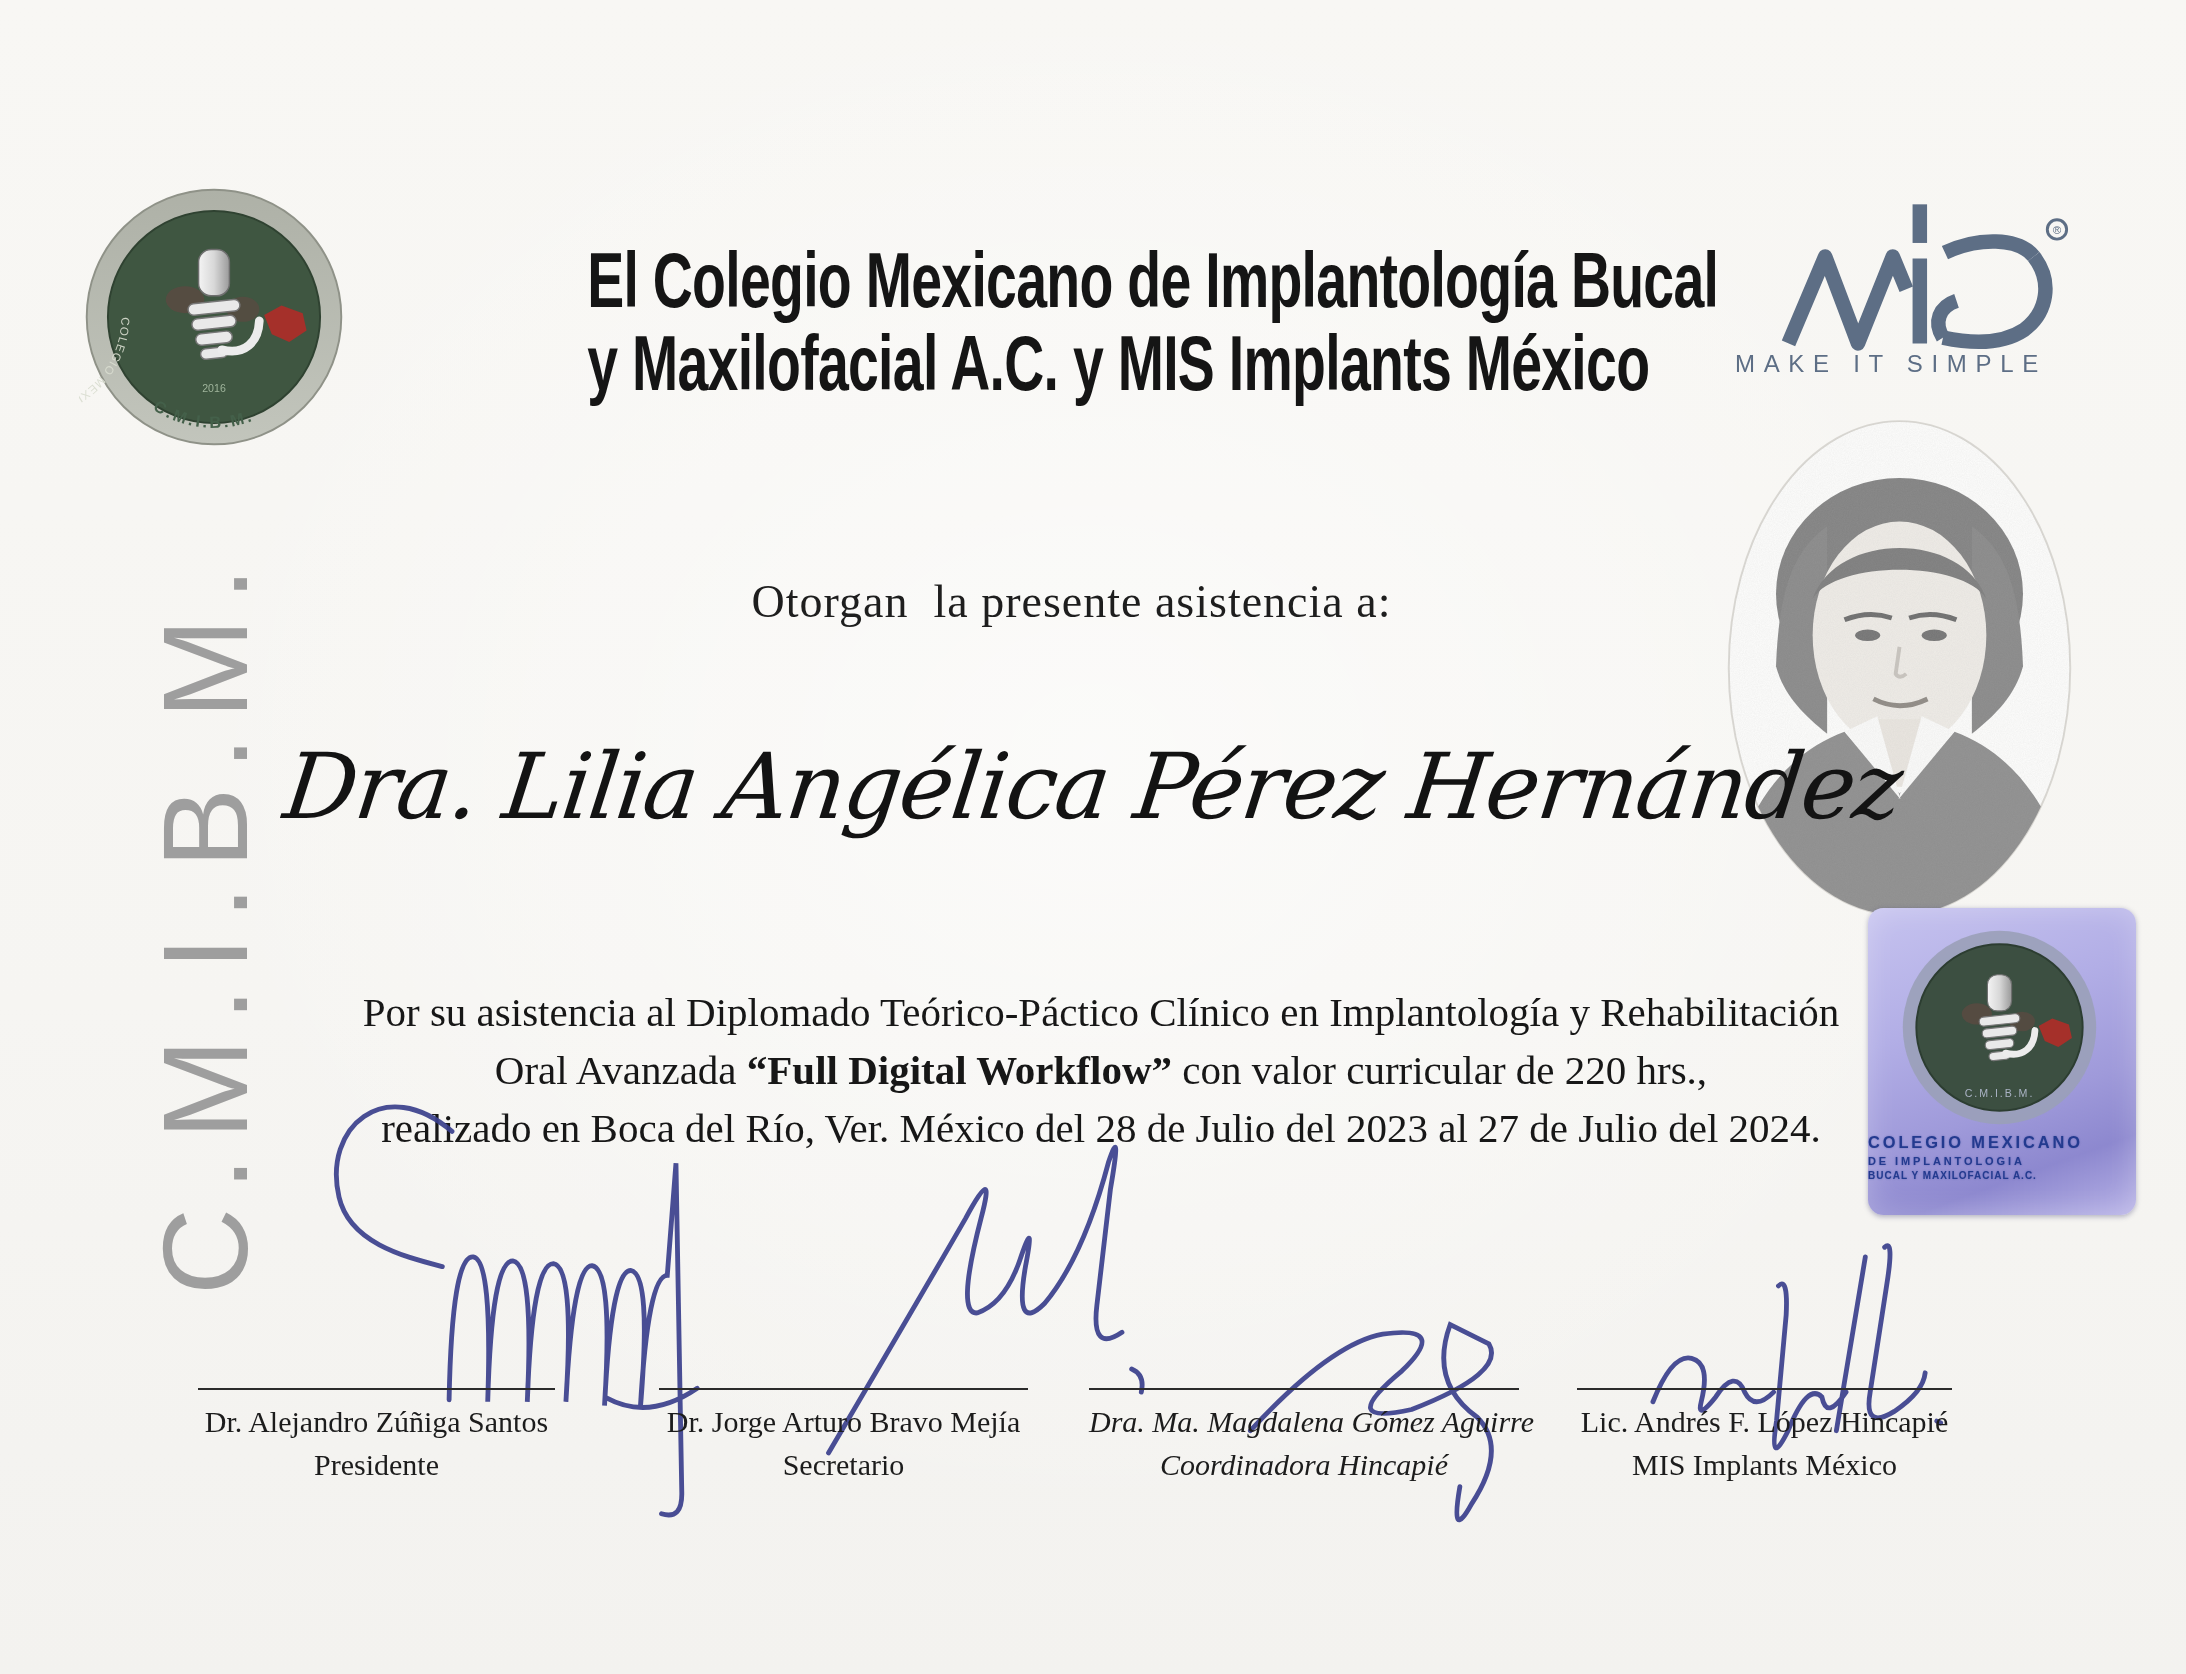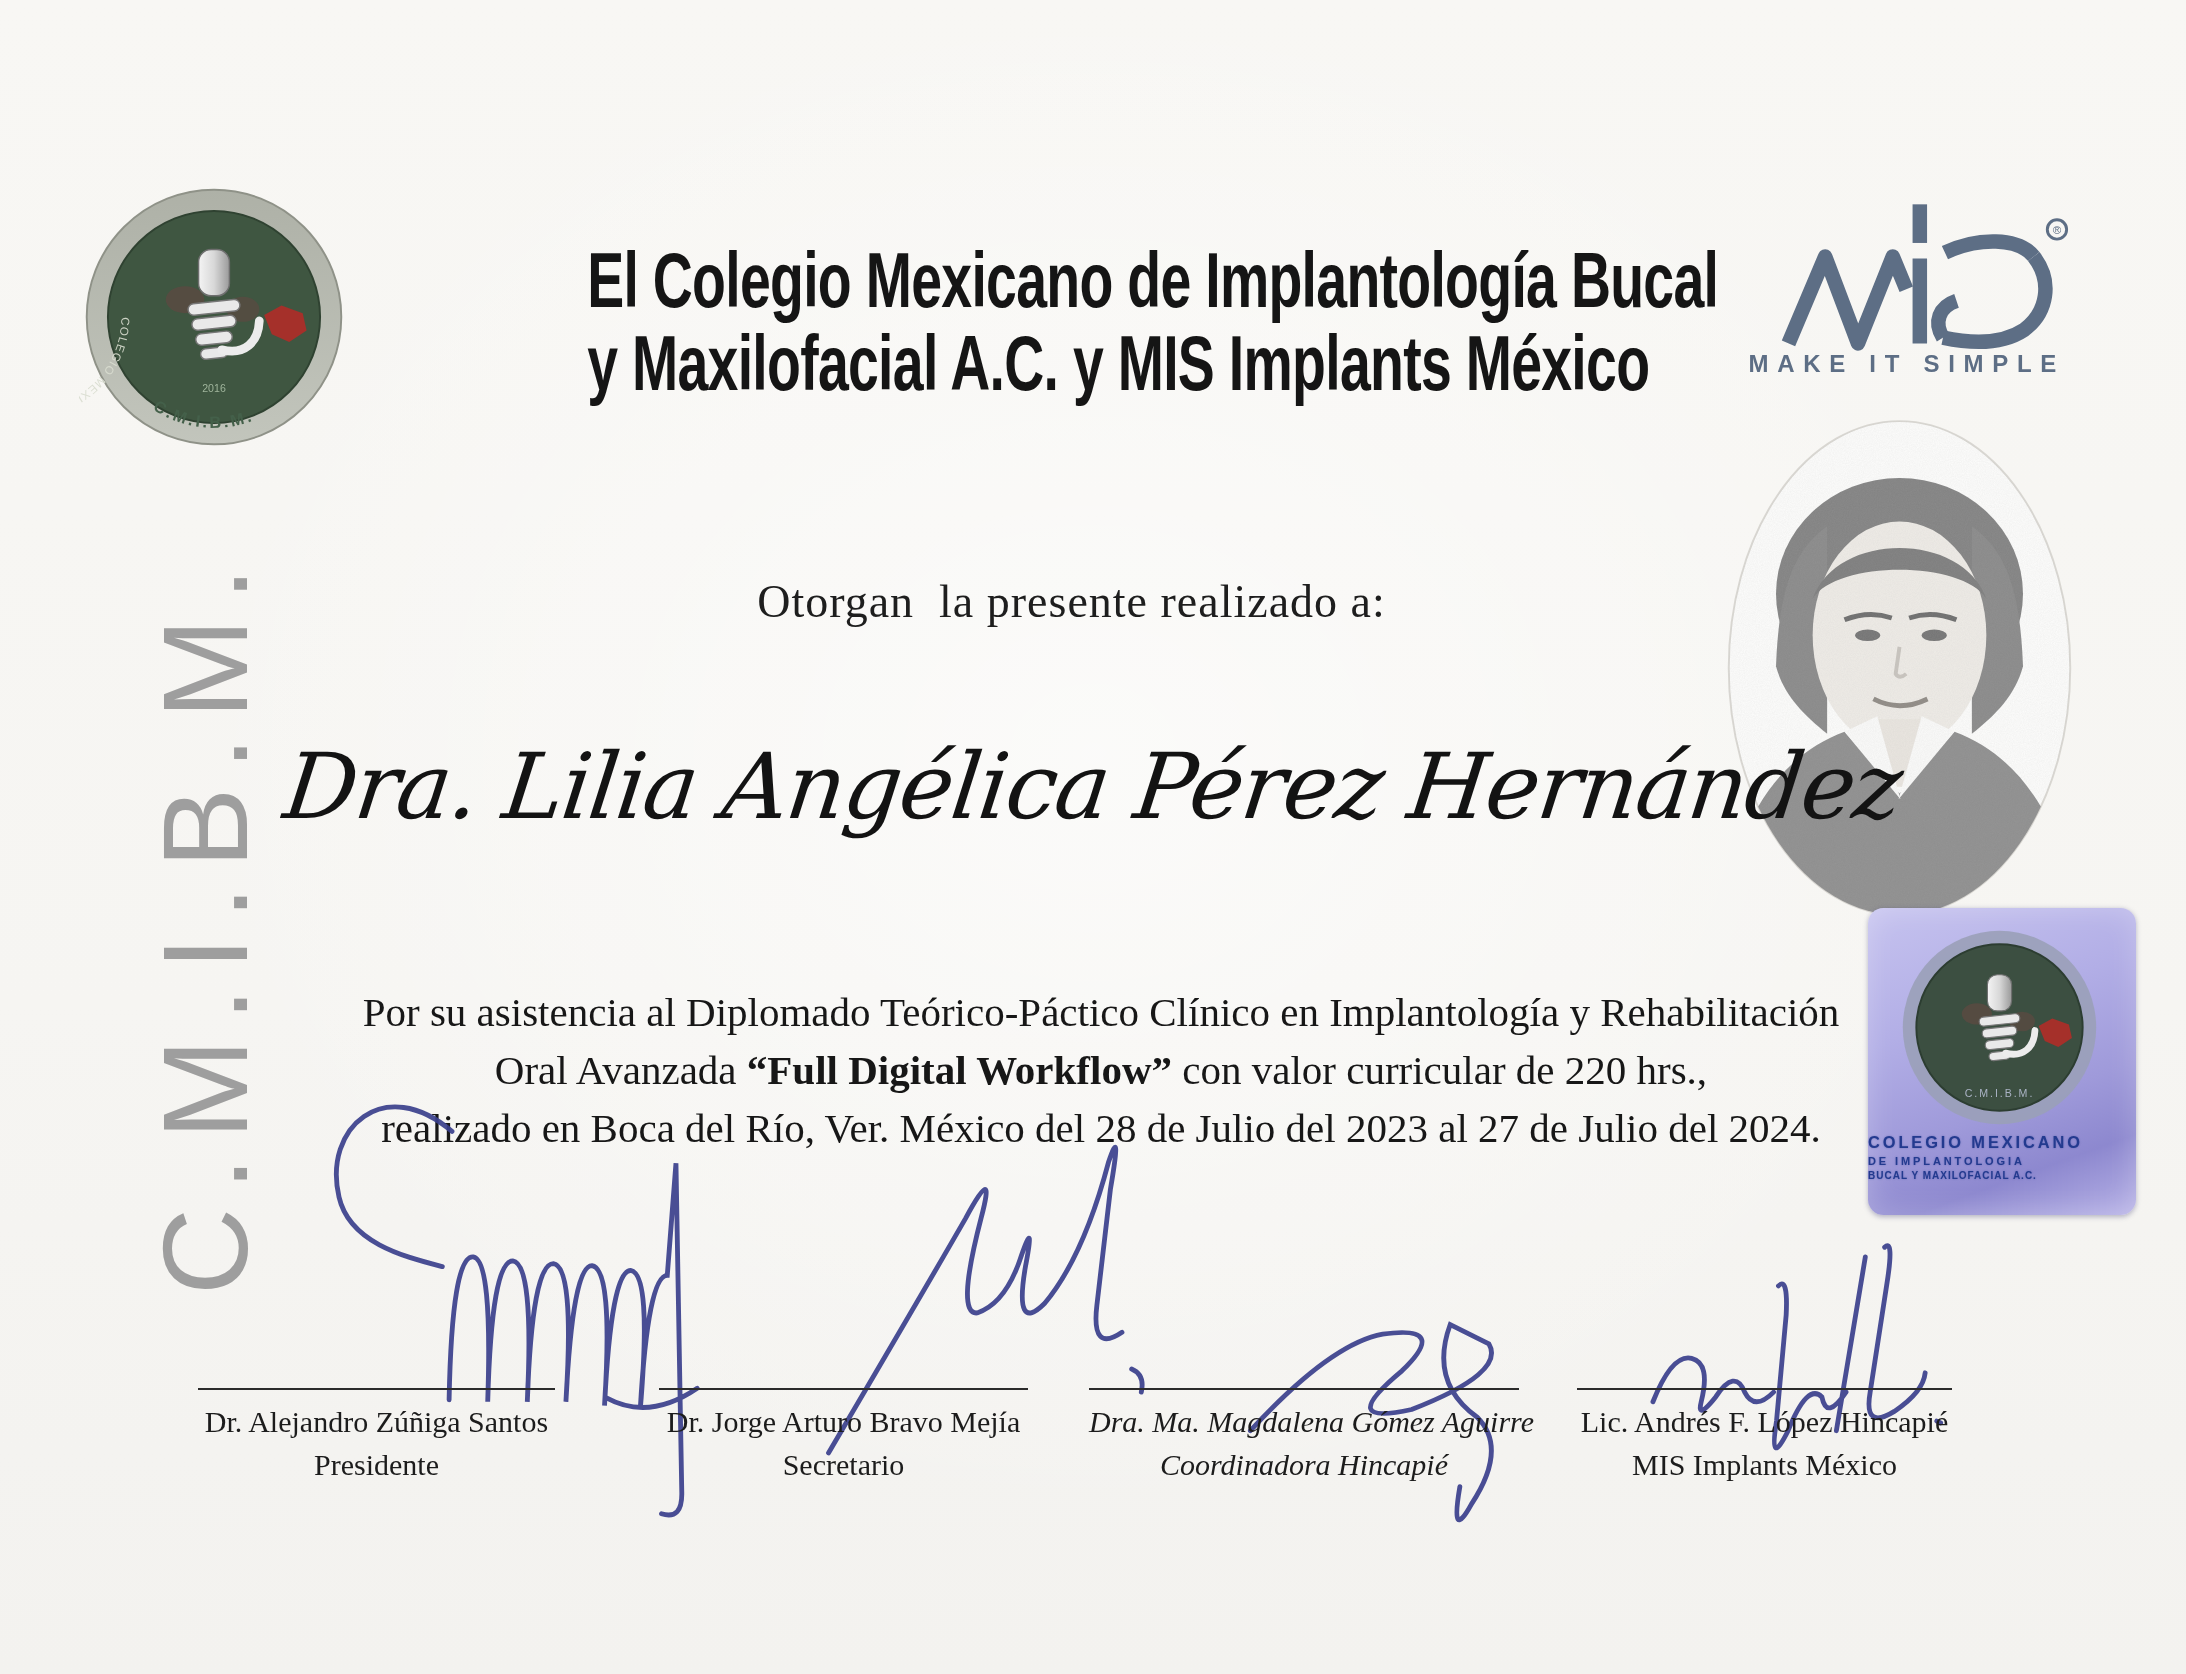"MAKE IT SIMPLE" .mis-tagline { font-weight: 700 -> 400; text-align: right -> center }
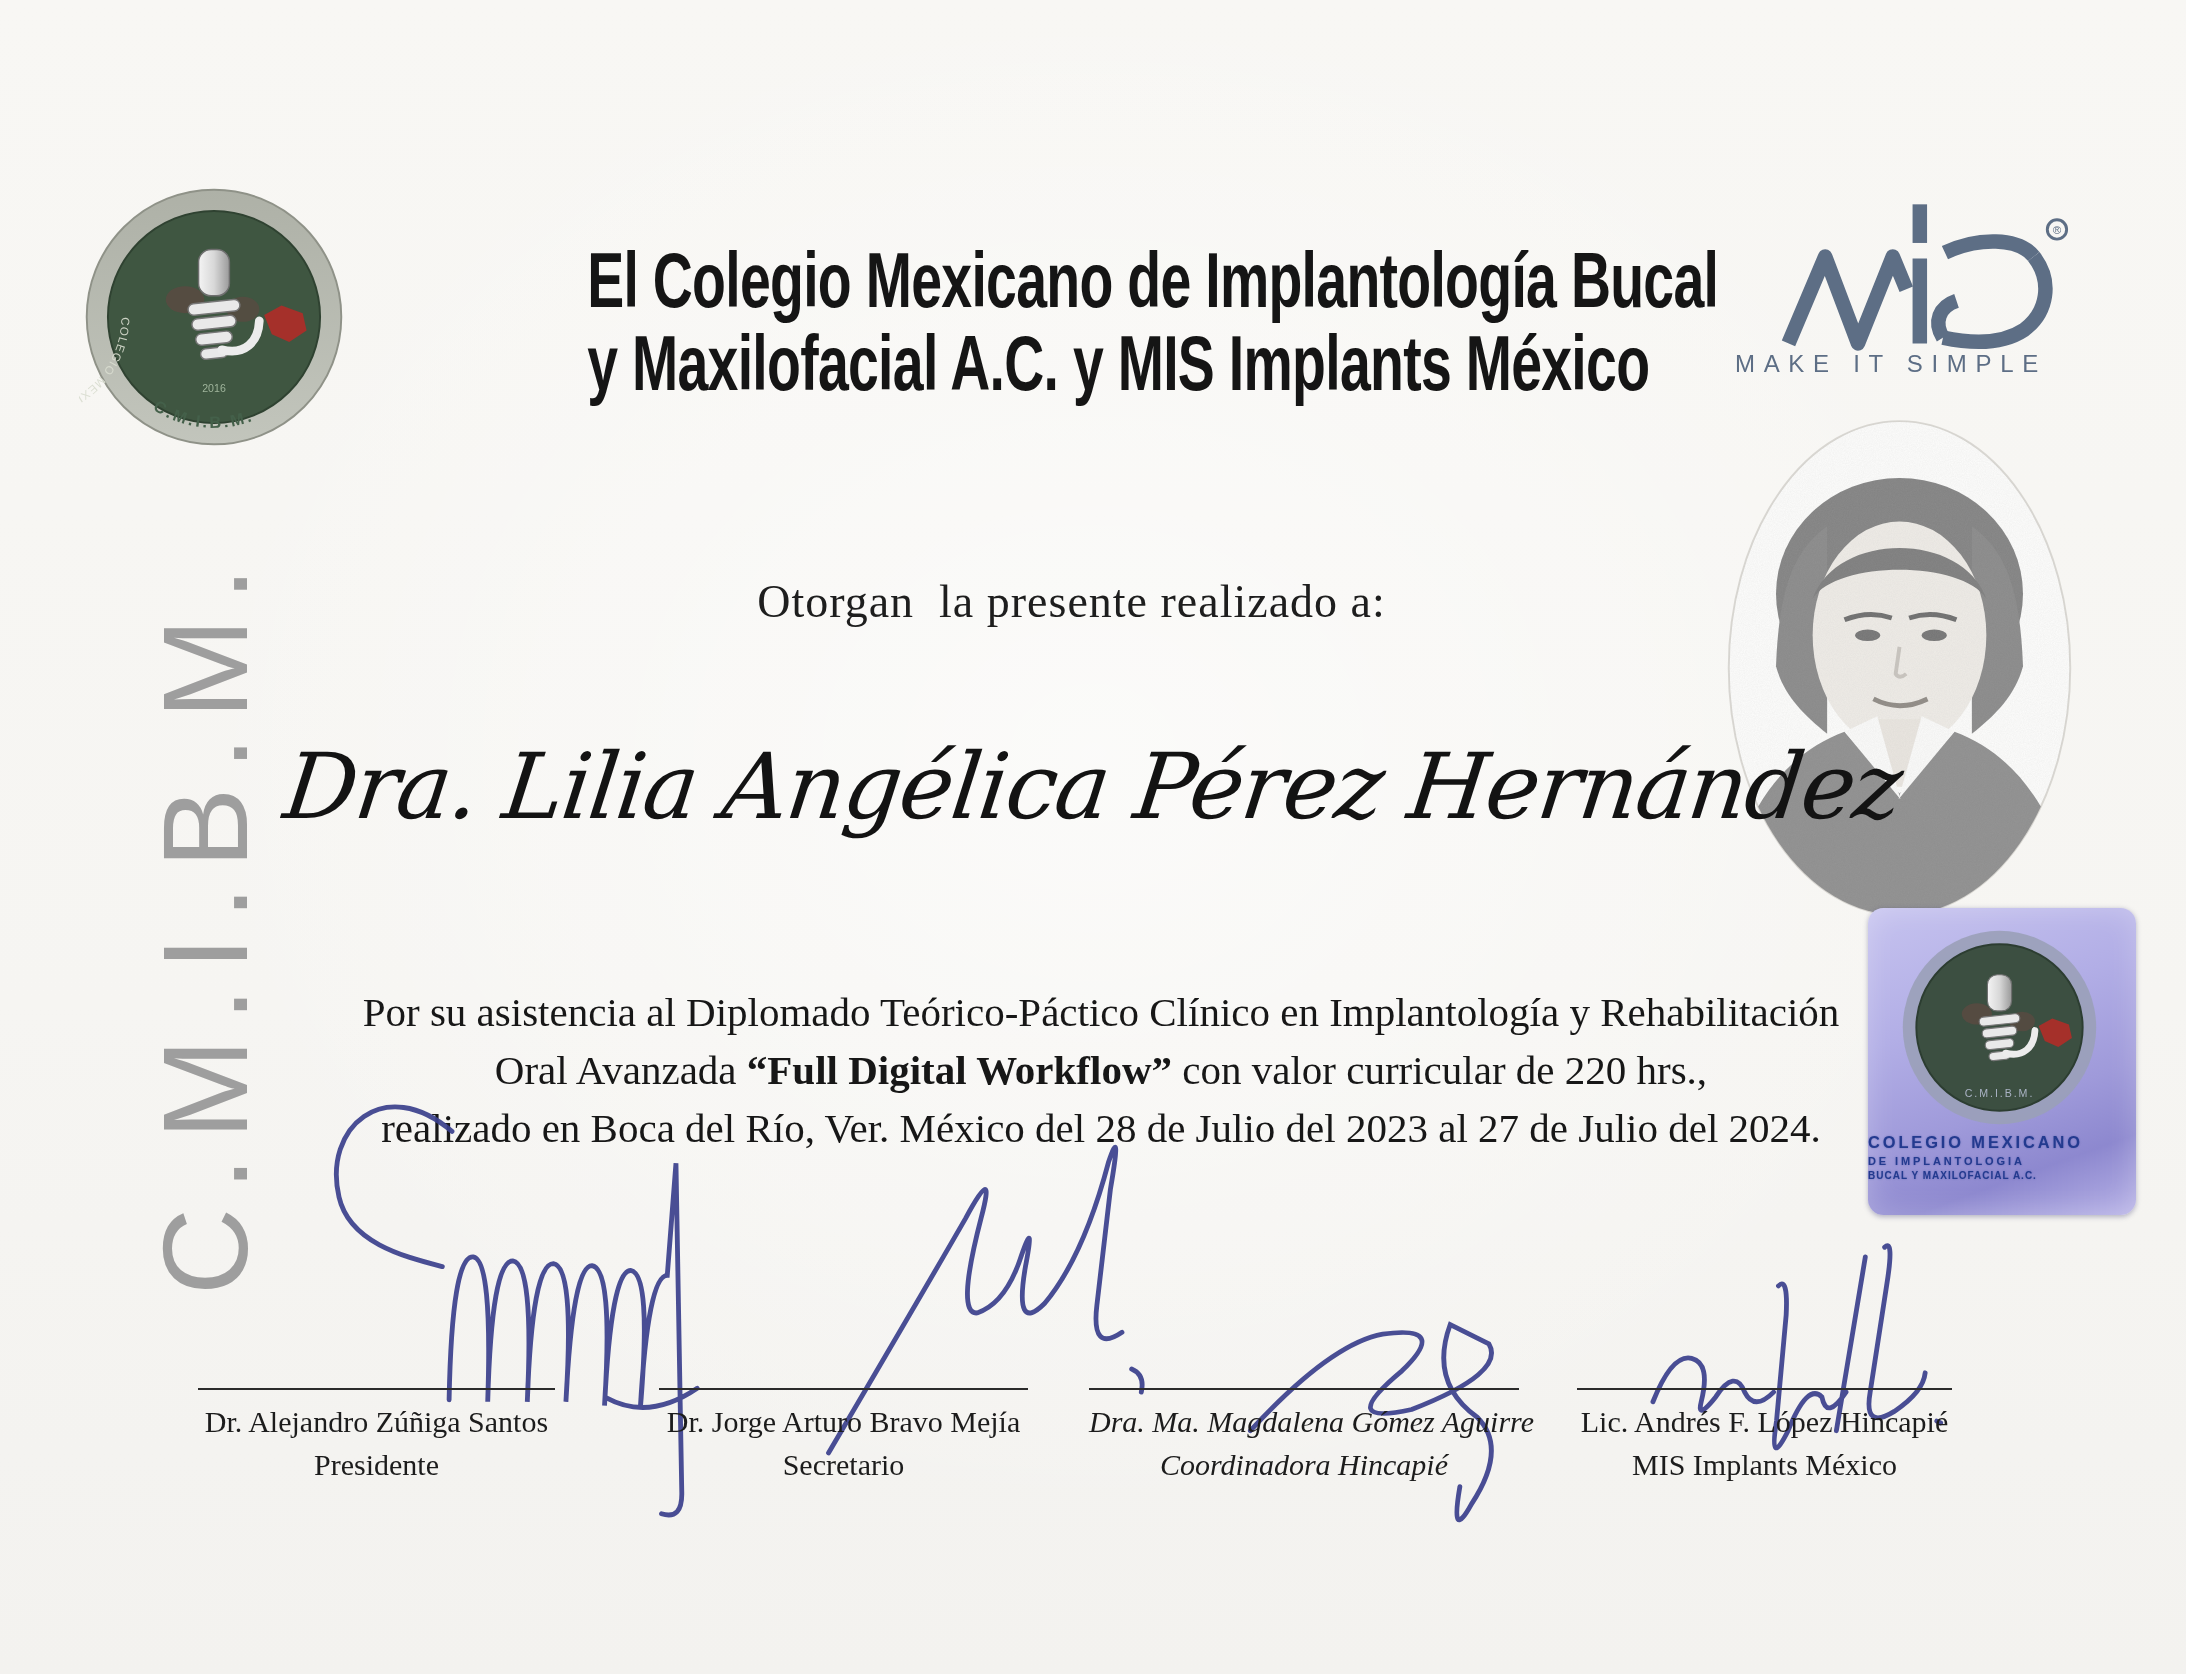"Otorgan la presente realizado a:" div.abs { text: realizado -> asistencia }
